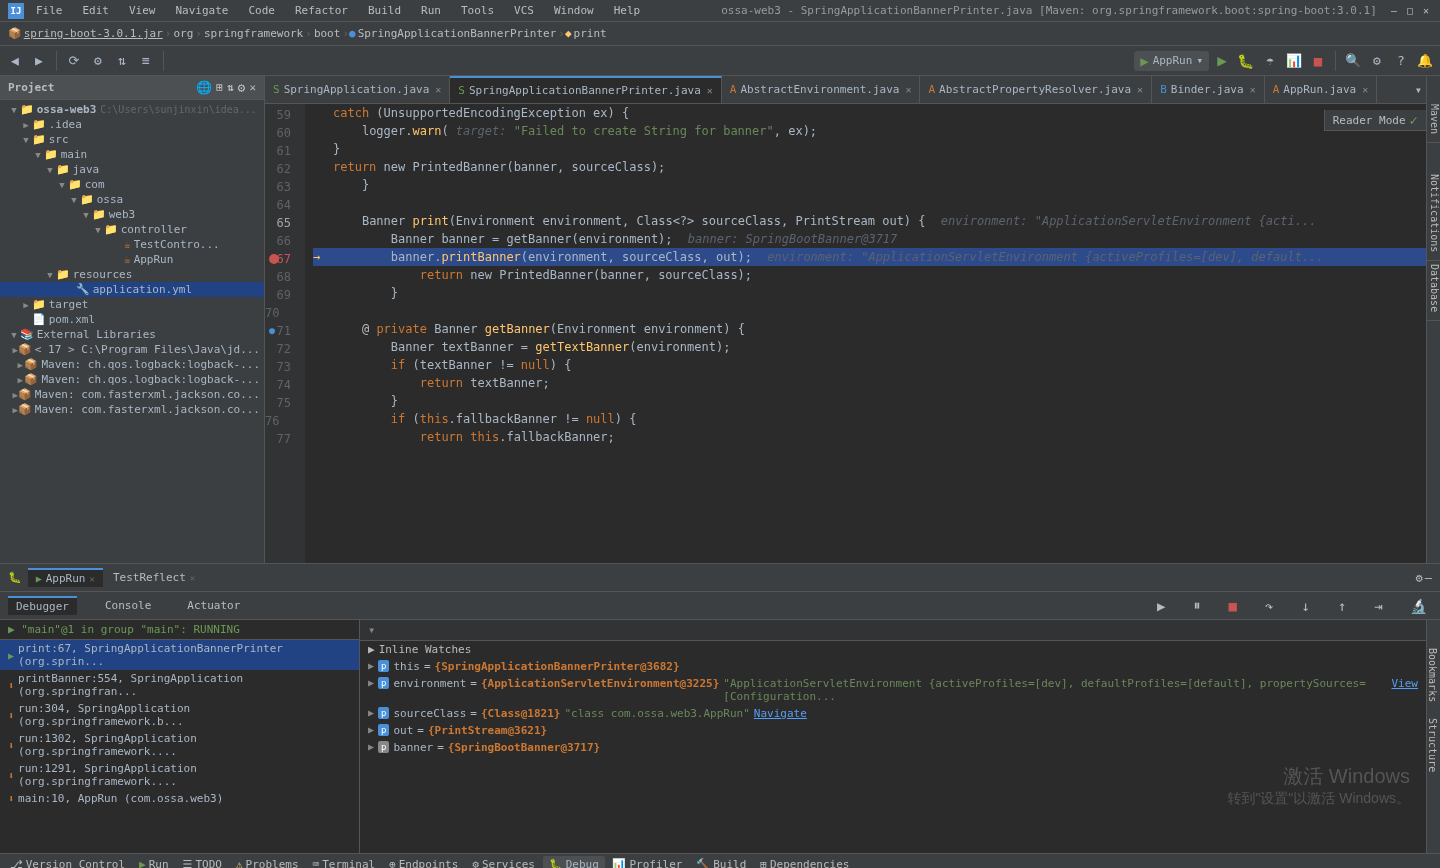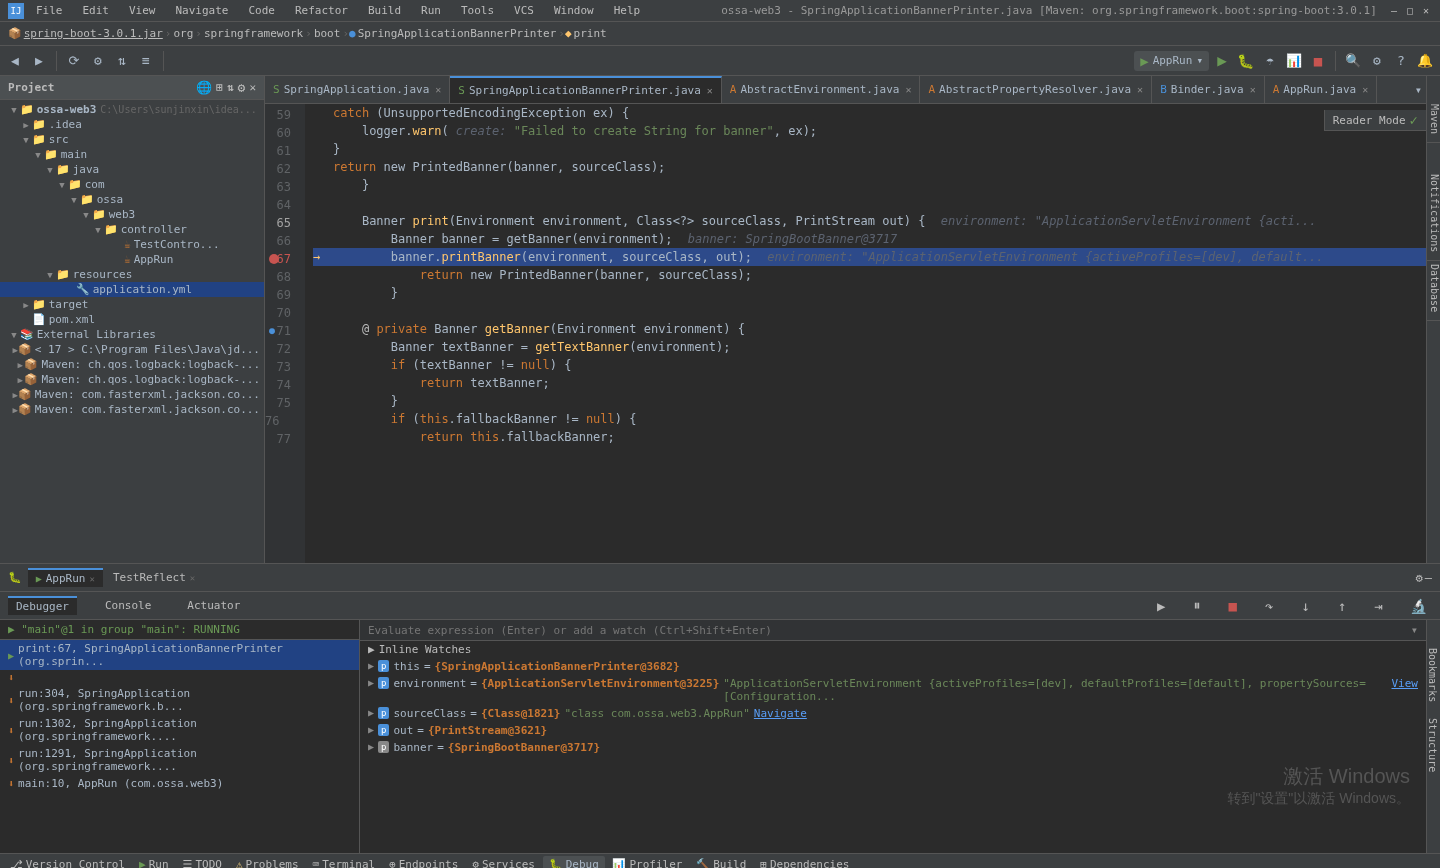"IJ" #title-bar .window-icon { font-weight: normal -> bold }
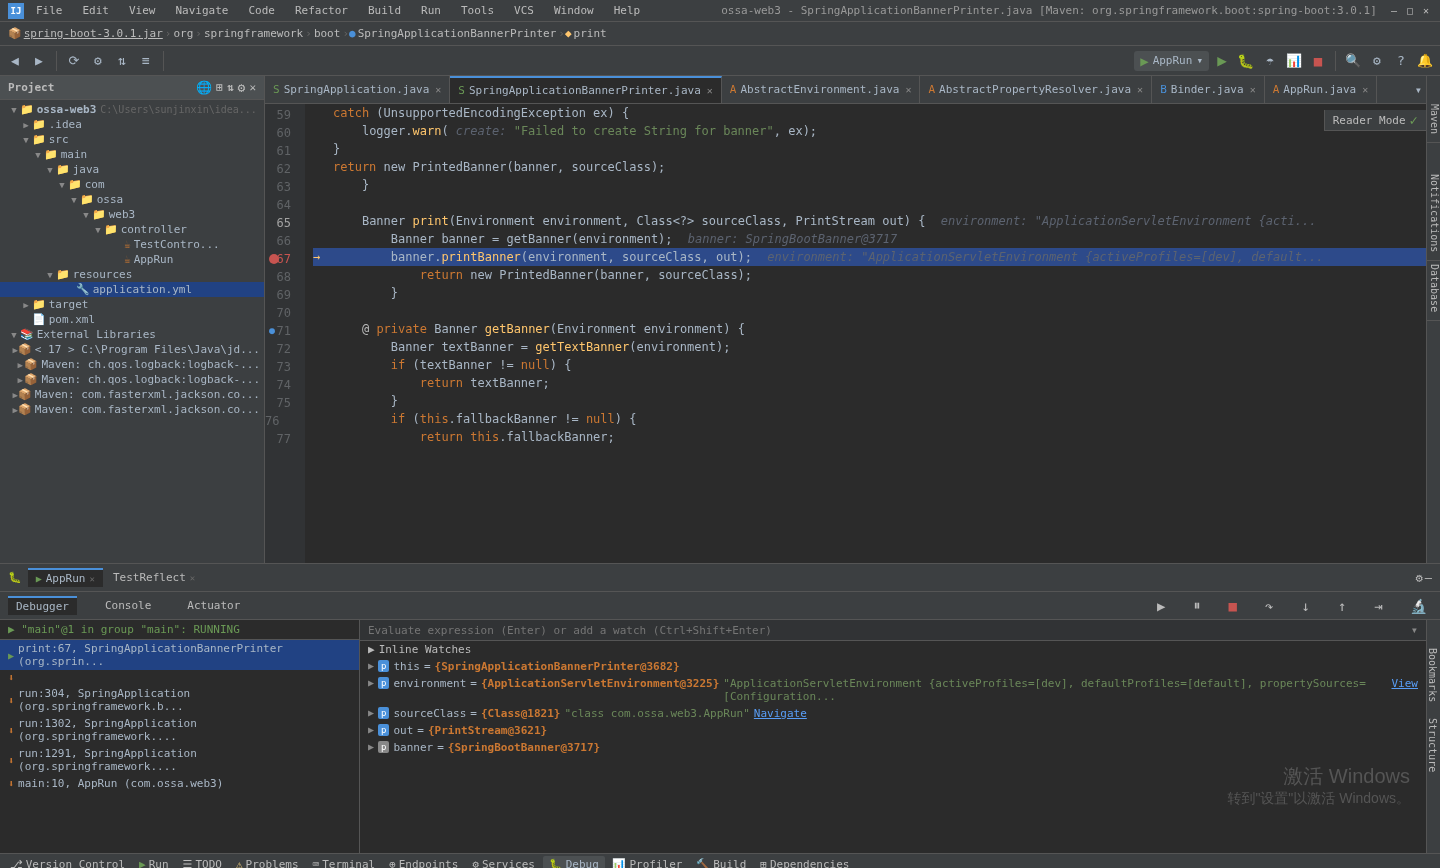"create:" span.hint { text: create -> target }
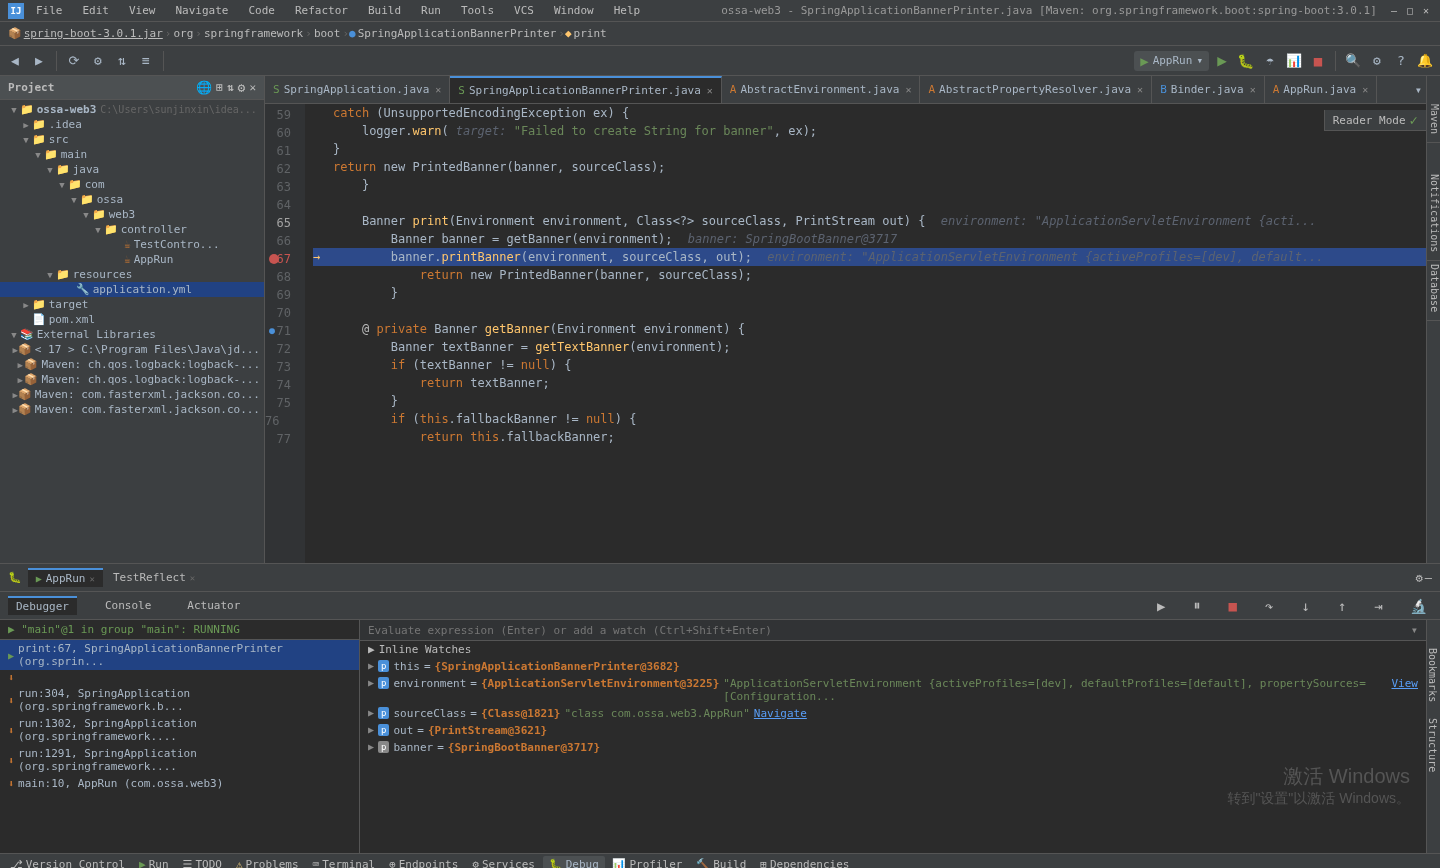"70" div { justify-content: flex-end -> none }
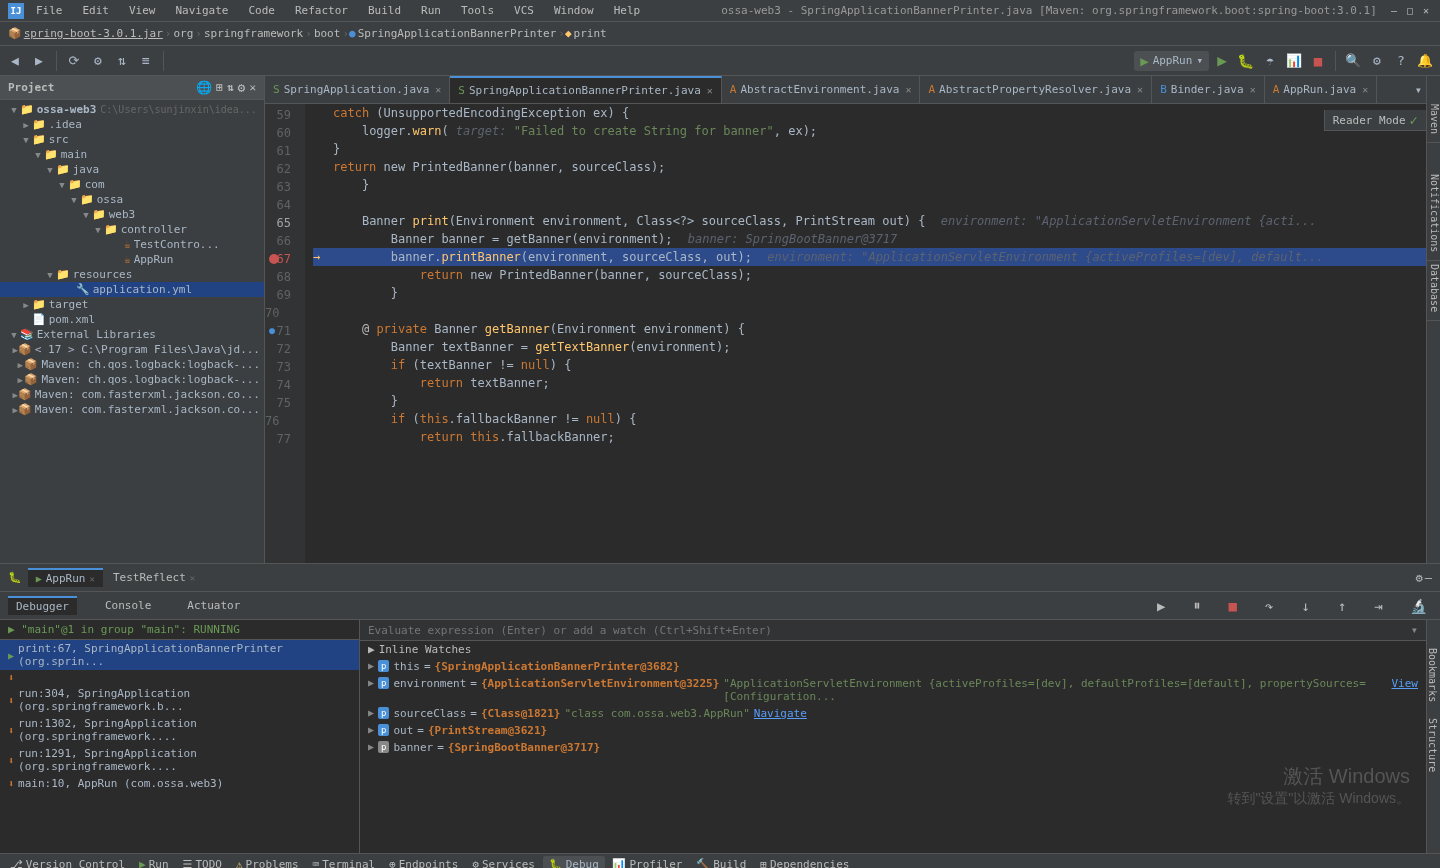"Evaluate expression (Enter) or add" input.watch-input { html: <input> -> none }
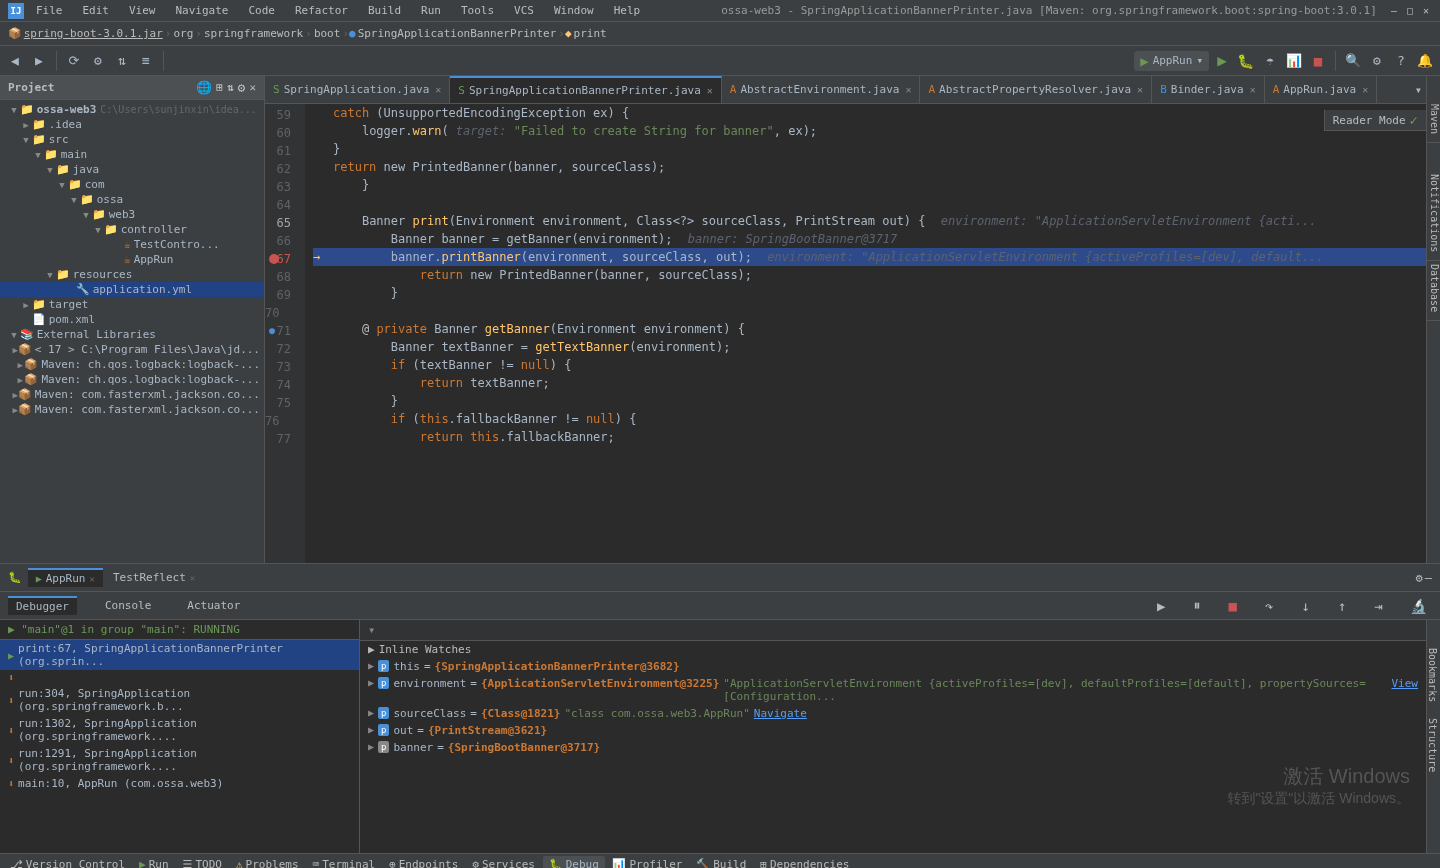"printBanner:554, SpringApplication" span { html: none -> <span>printBanner:554, SpringApplication (org.springfran...</span> }
